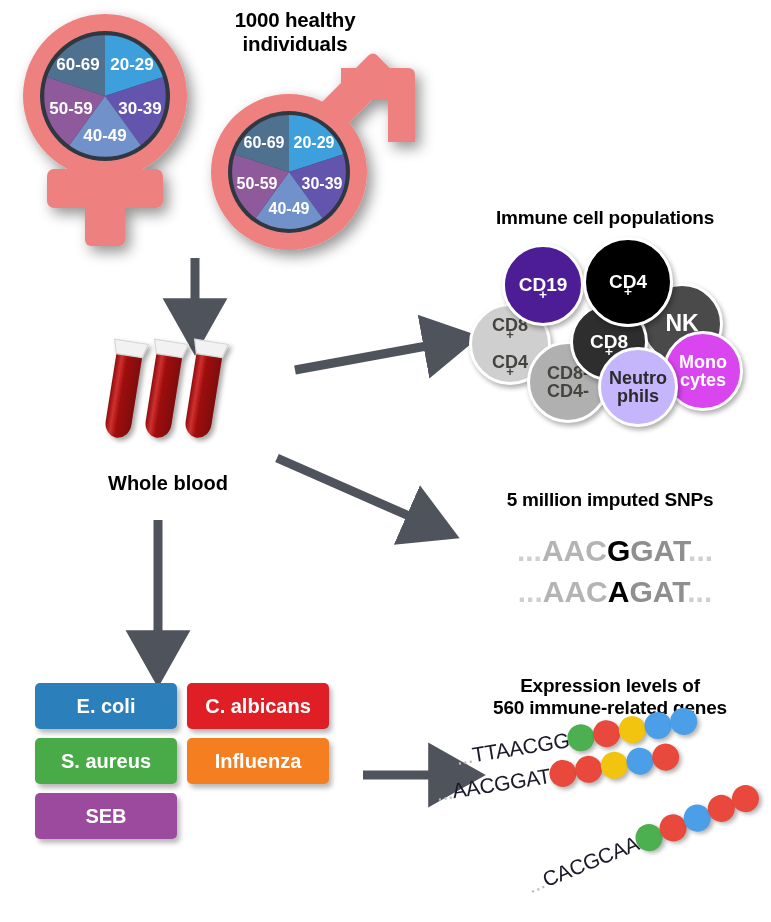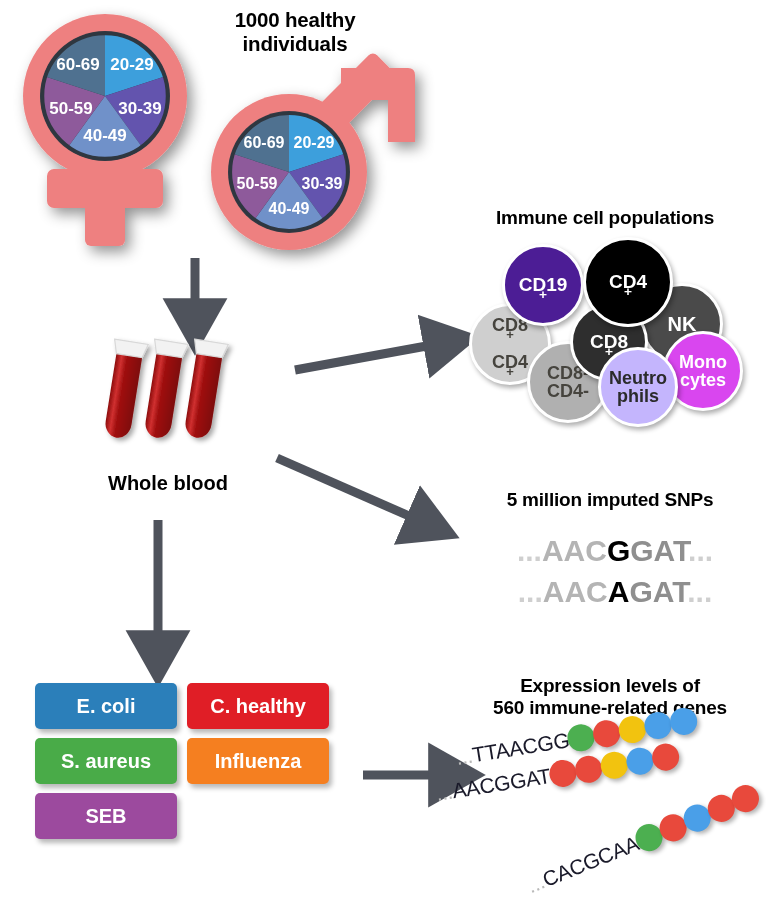"NK" div.cell { font-size: 20px -> 23px }
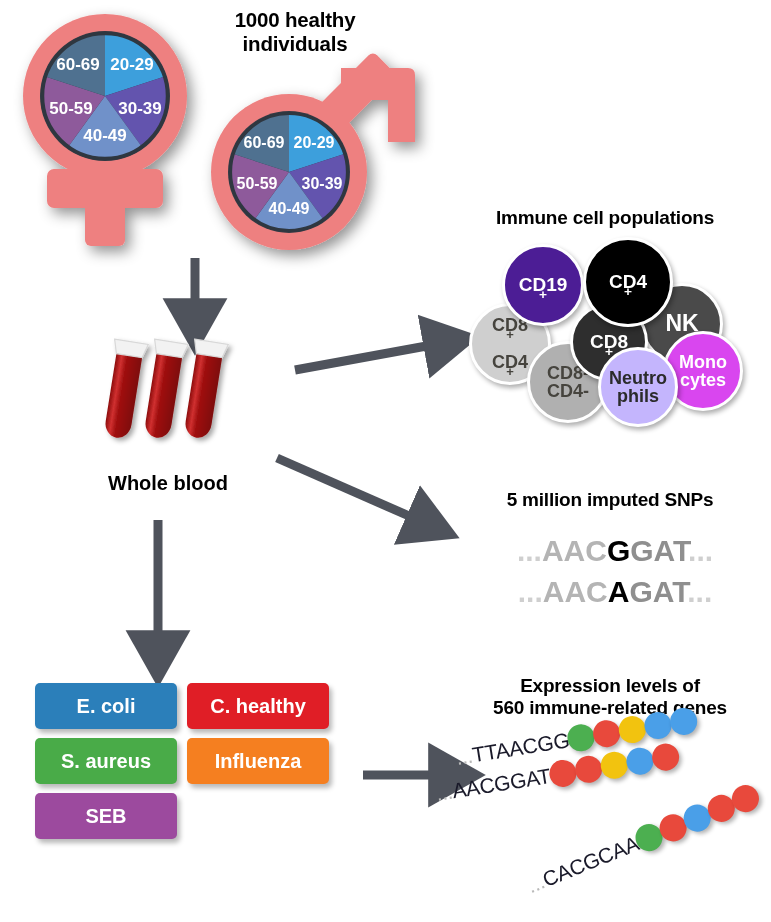"C. healthy" span { text: healthy -> albicans }
